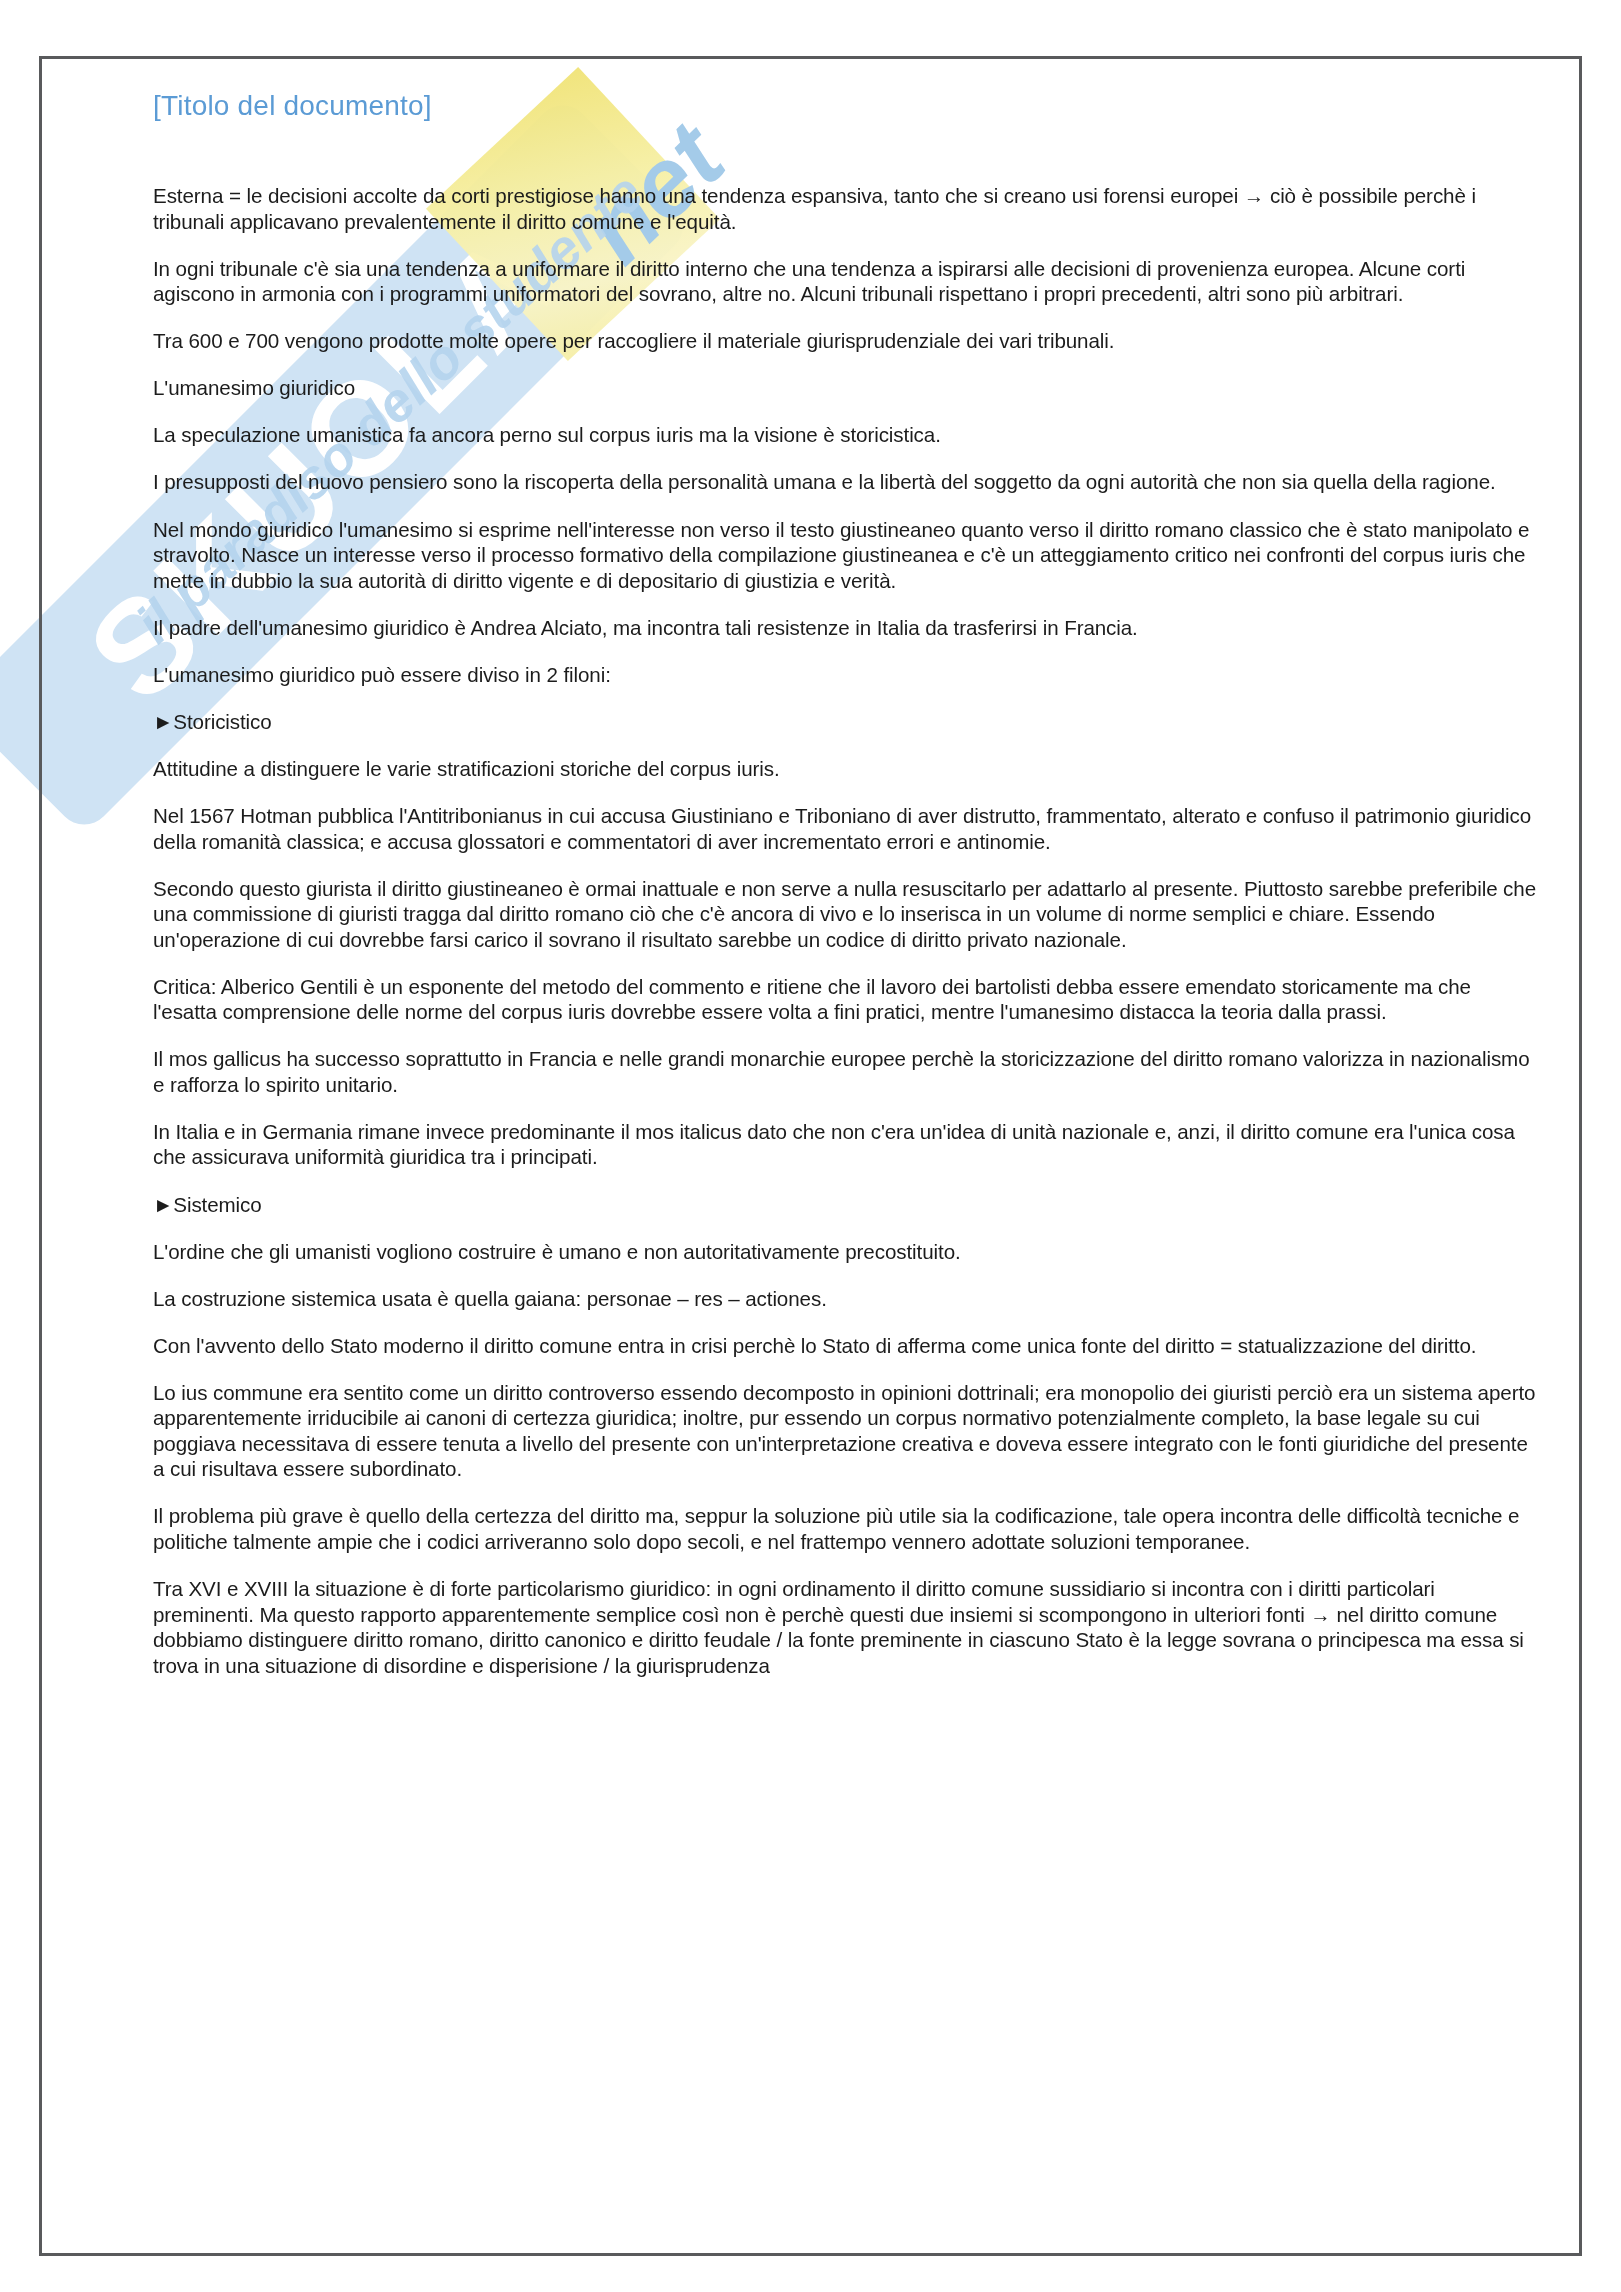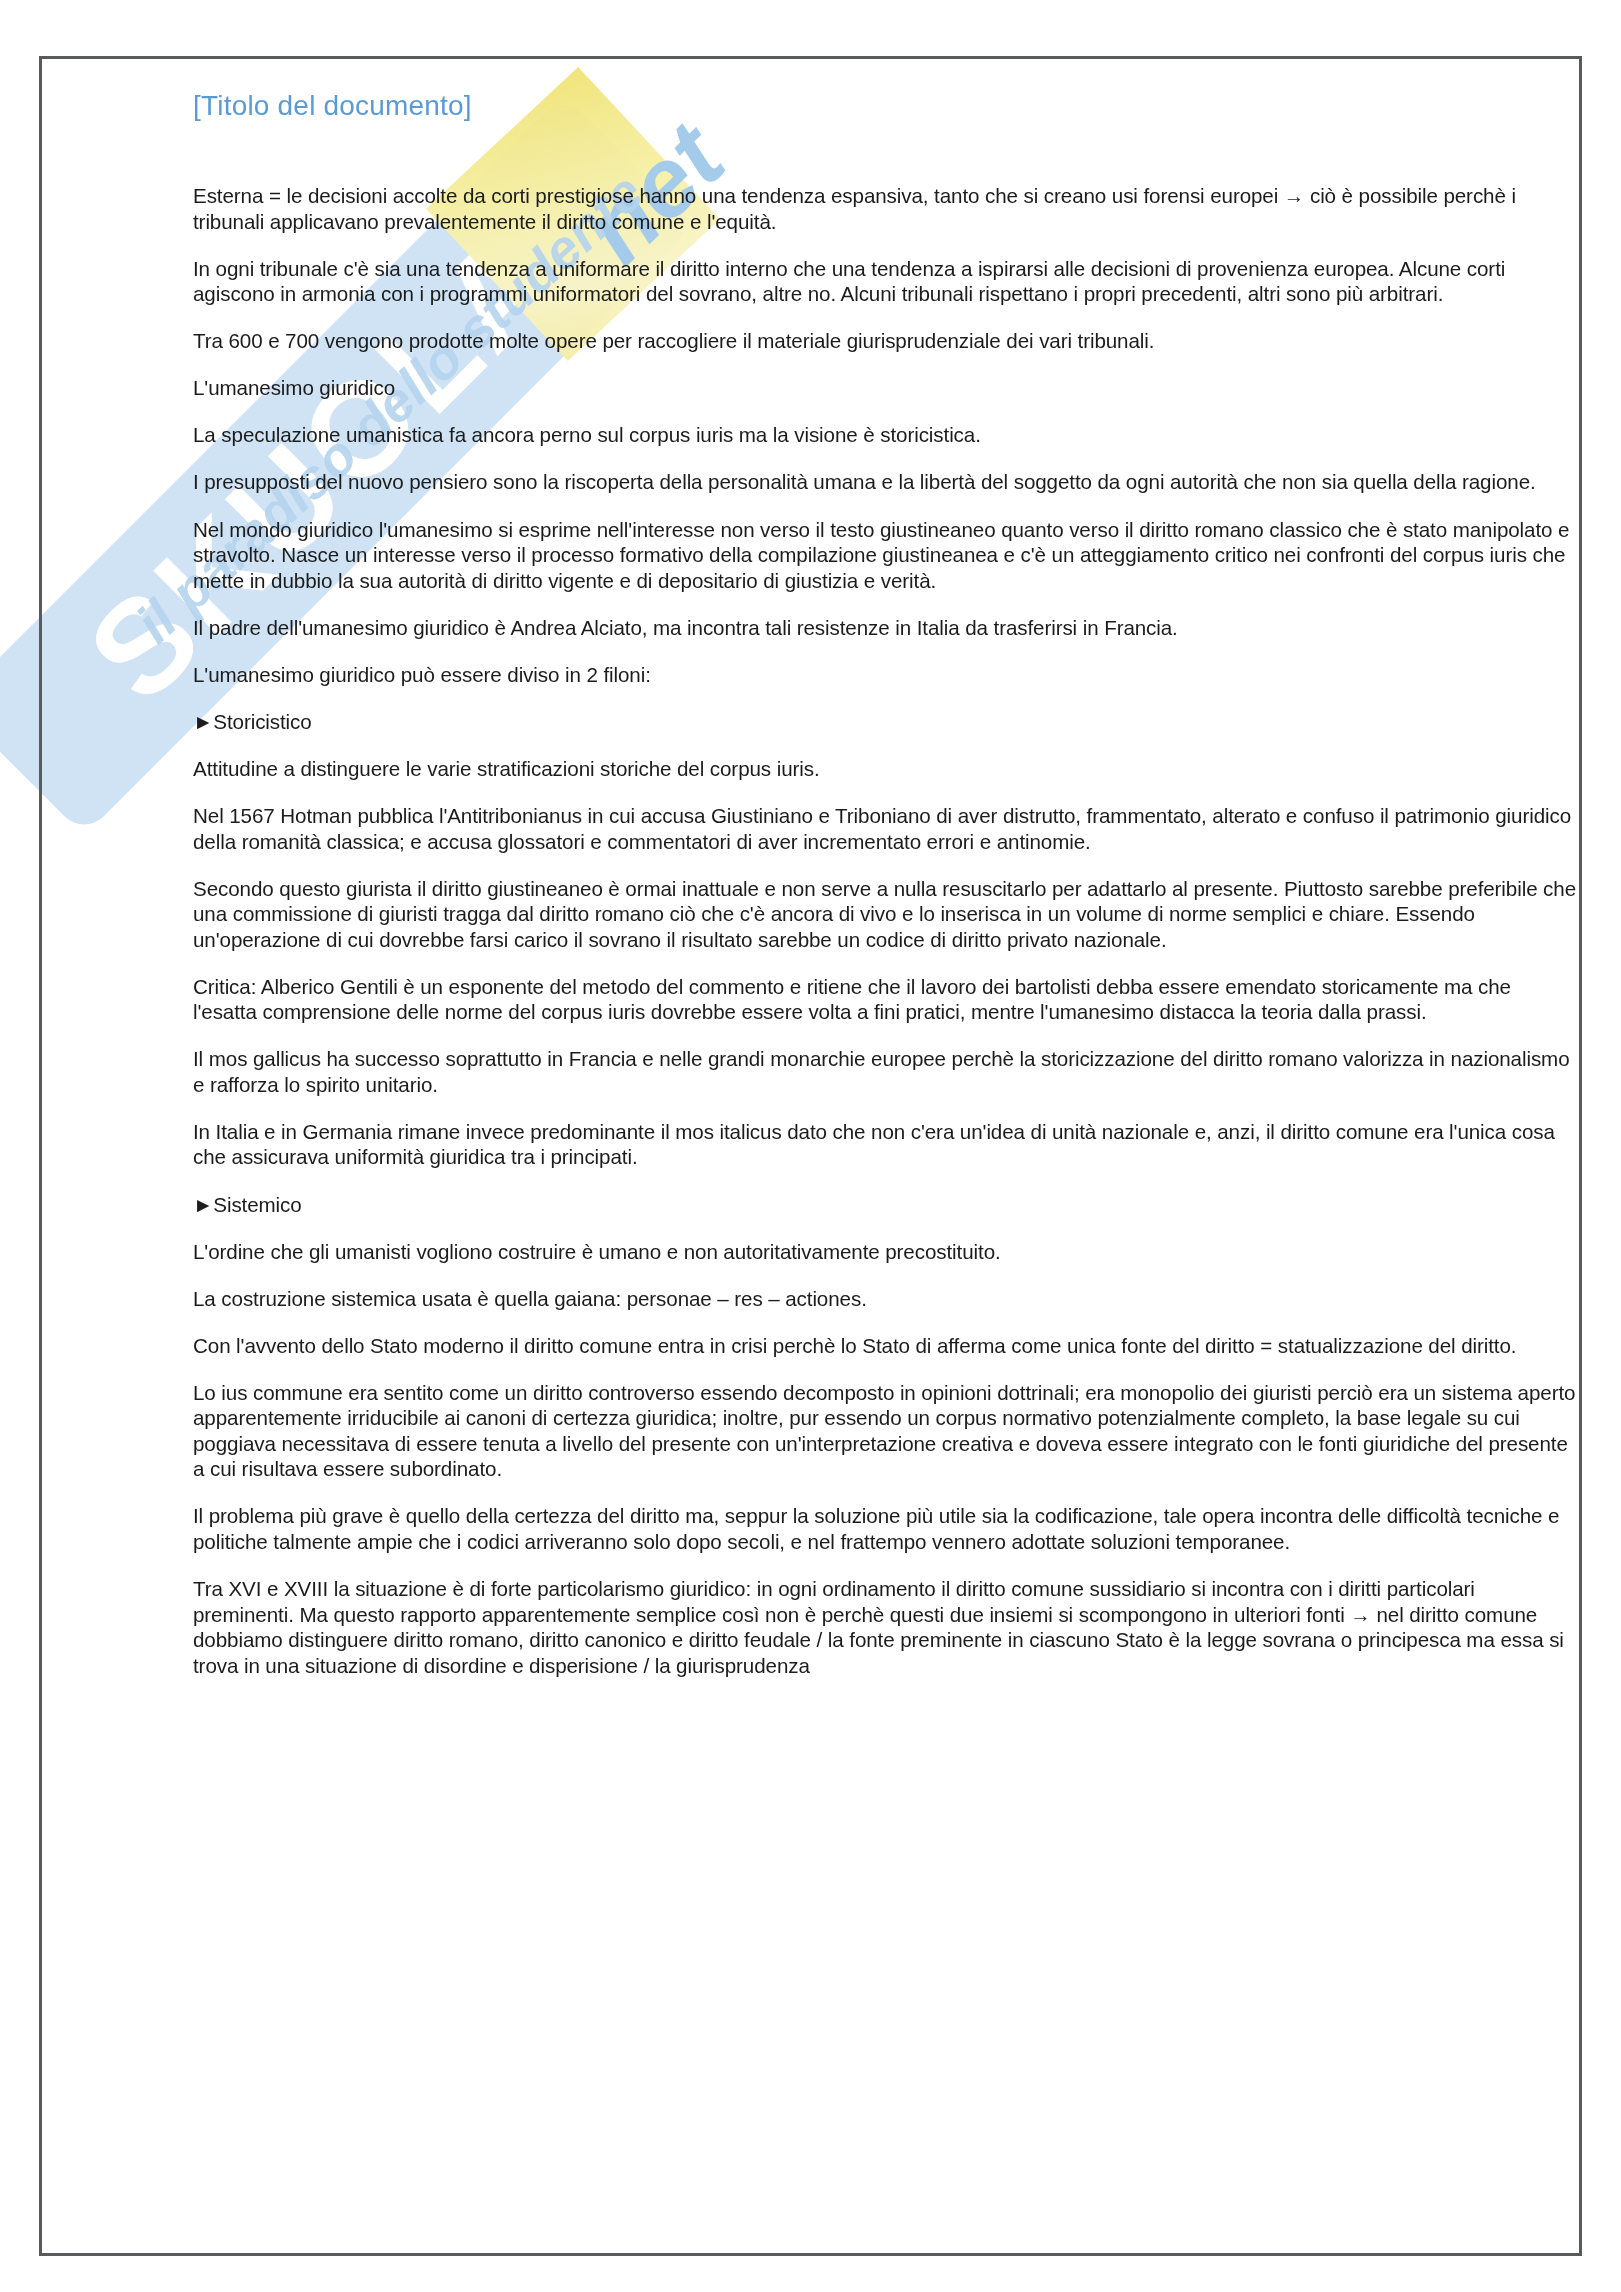"[Titolo del documento]" .content { margin-left: 40px -> none }
